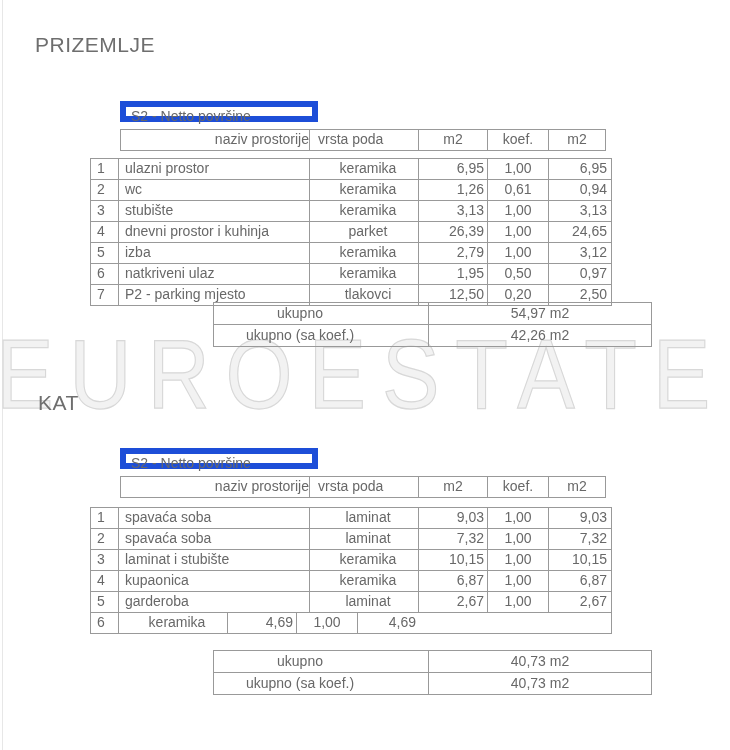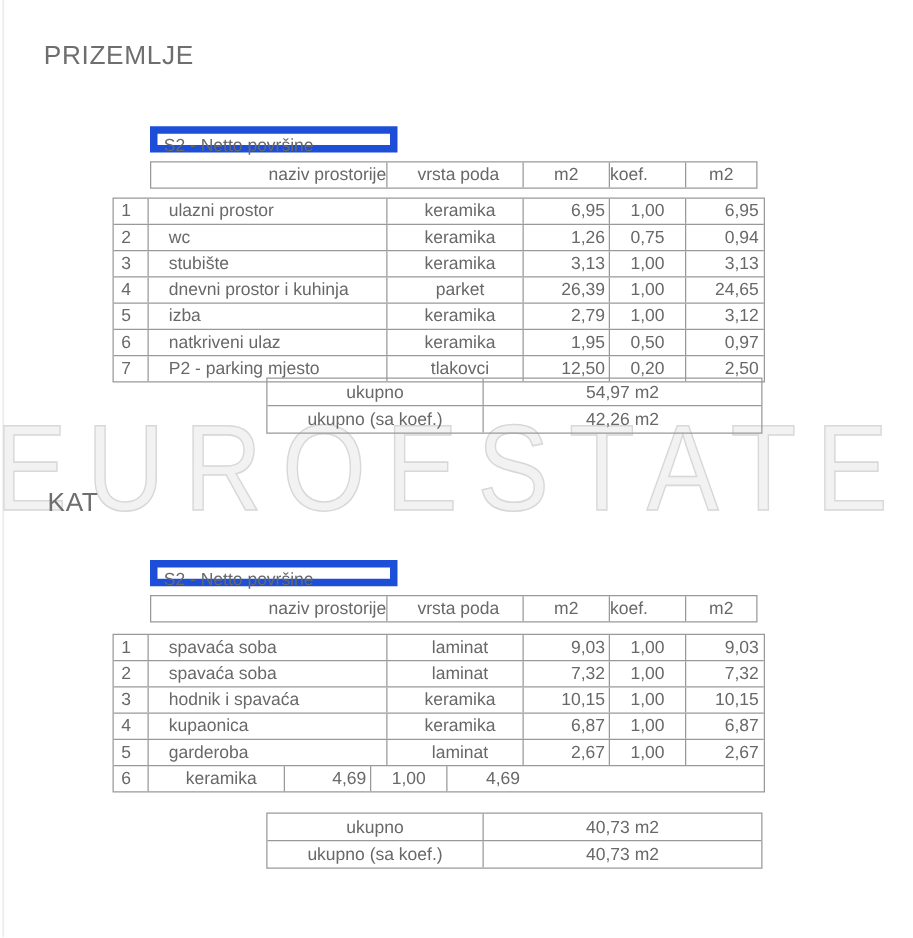"vrsta poda" .h-vrsta { padding-left: 24px -> 8px }
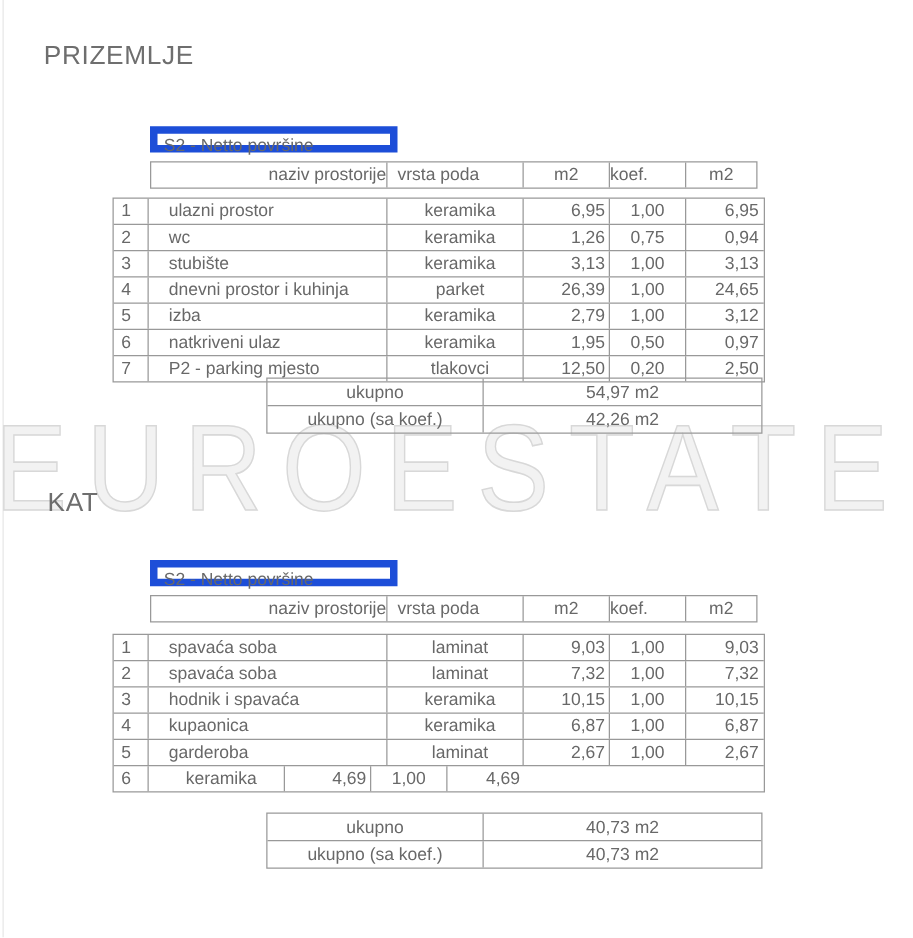"koef." .h-koef { text-align: left -> center }
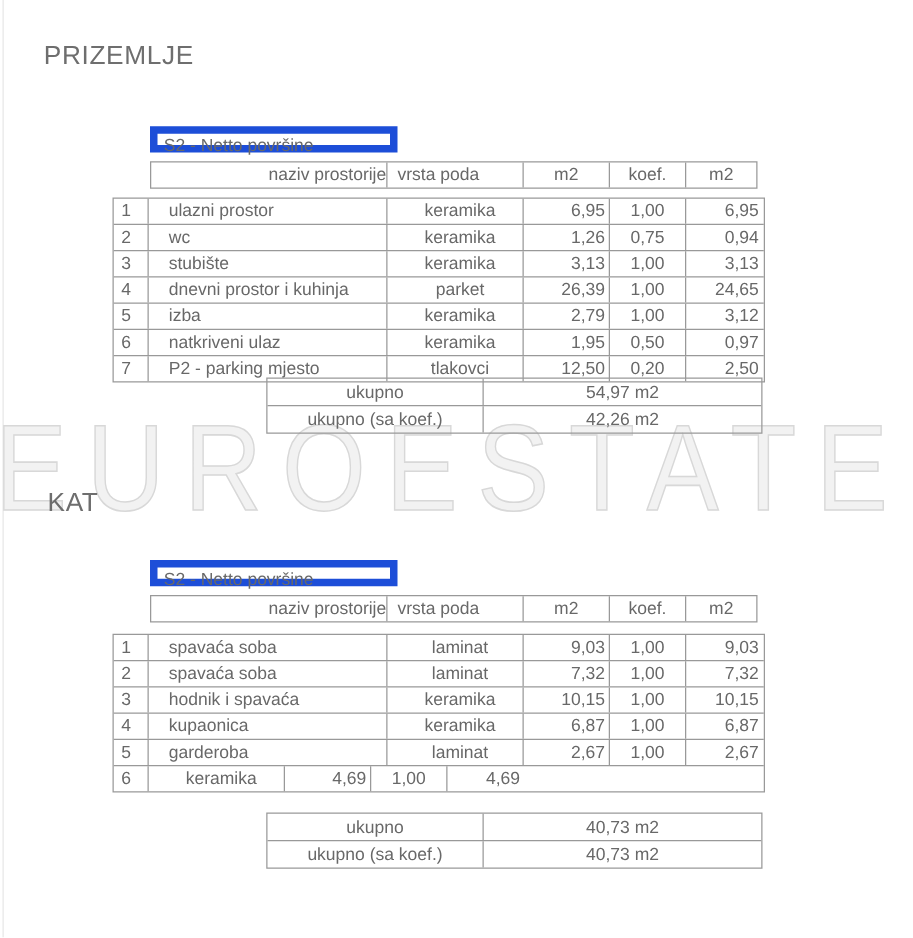"ulazni prostor" .name { padding-left: 16px -> 6px }
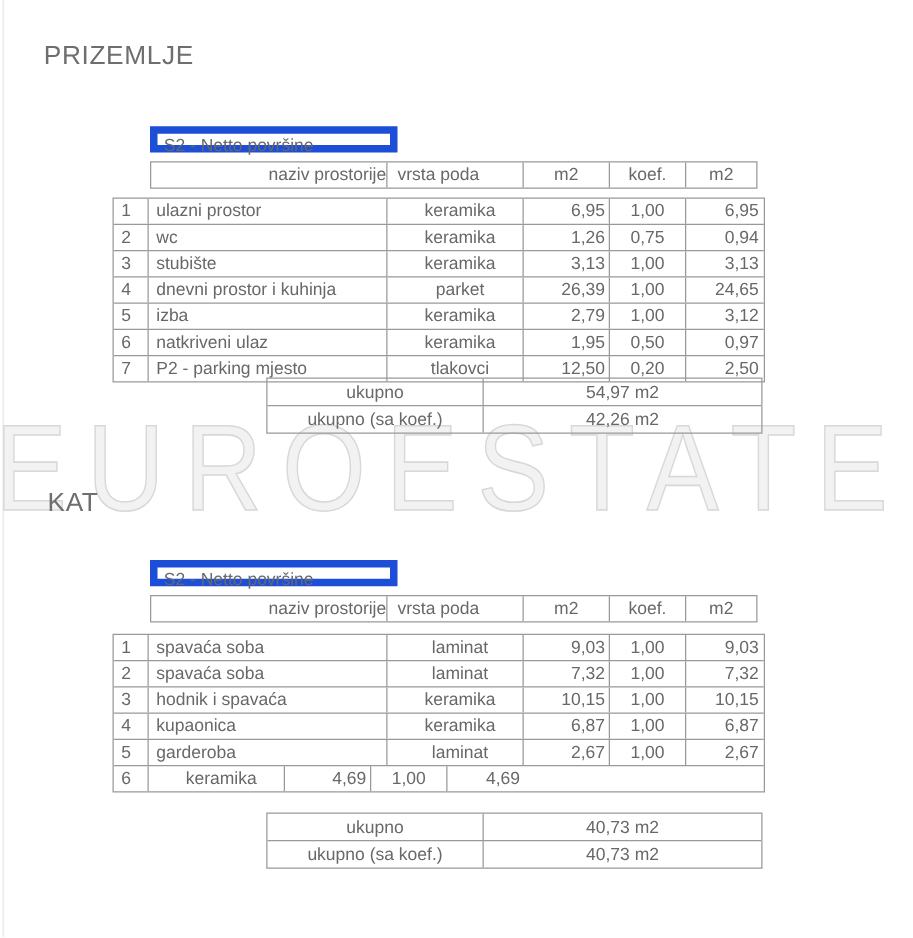"0,75" div.c { text: 0,75 -> 0,61 }
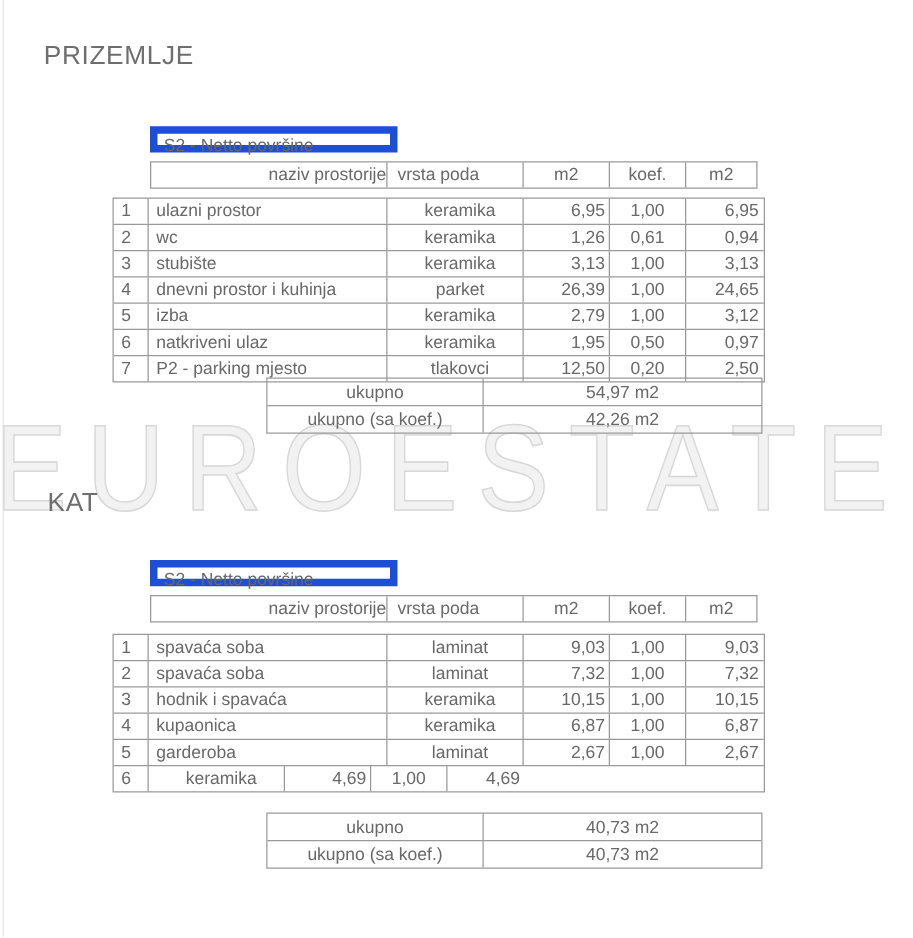"ukupno" .trow21 { gap: none -> 42px }
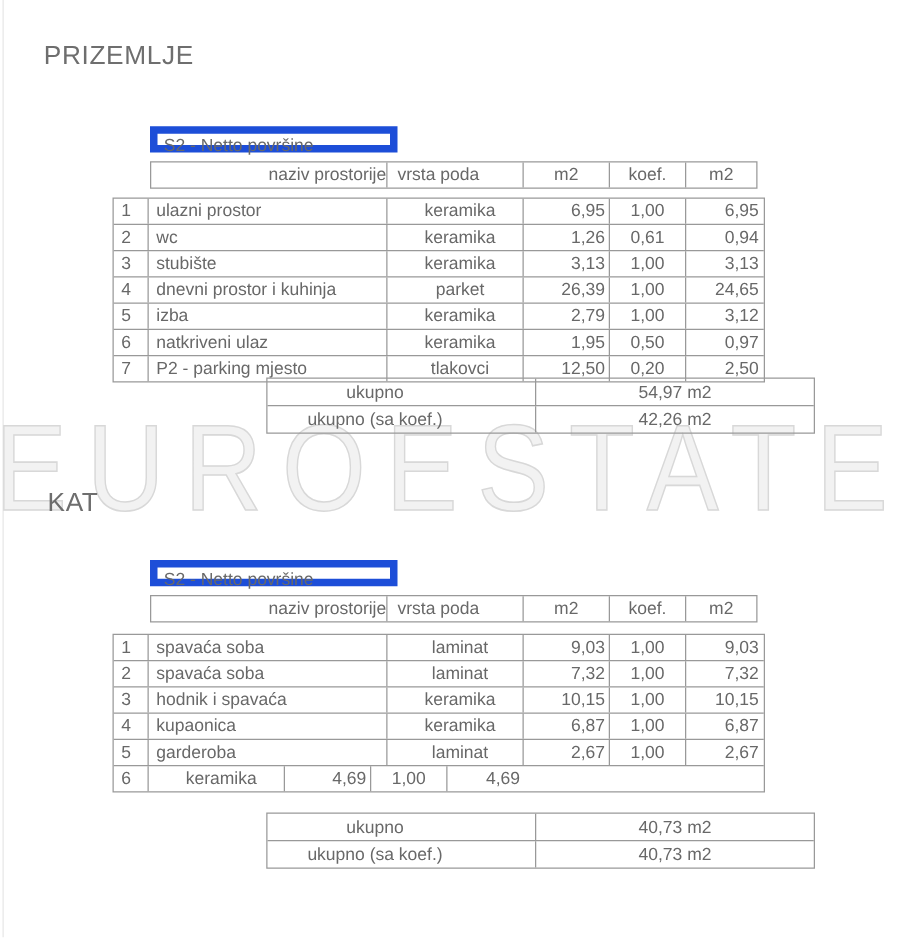"hodnik i spavaća" div.c { text: hodnik i spavaća -> laminat i stubište }
